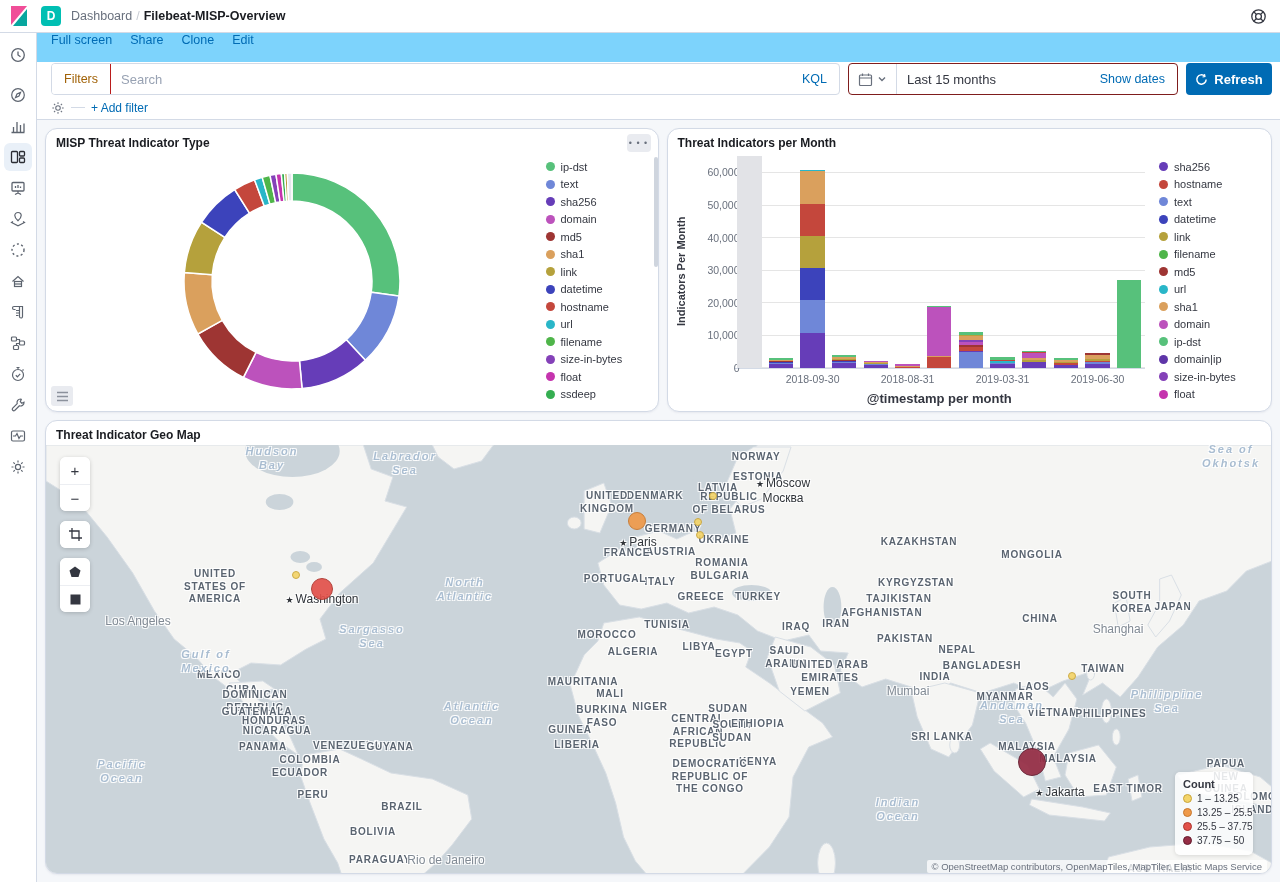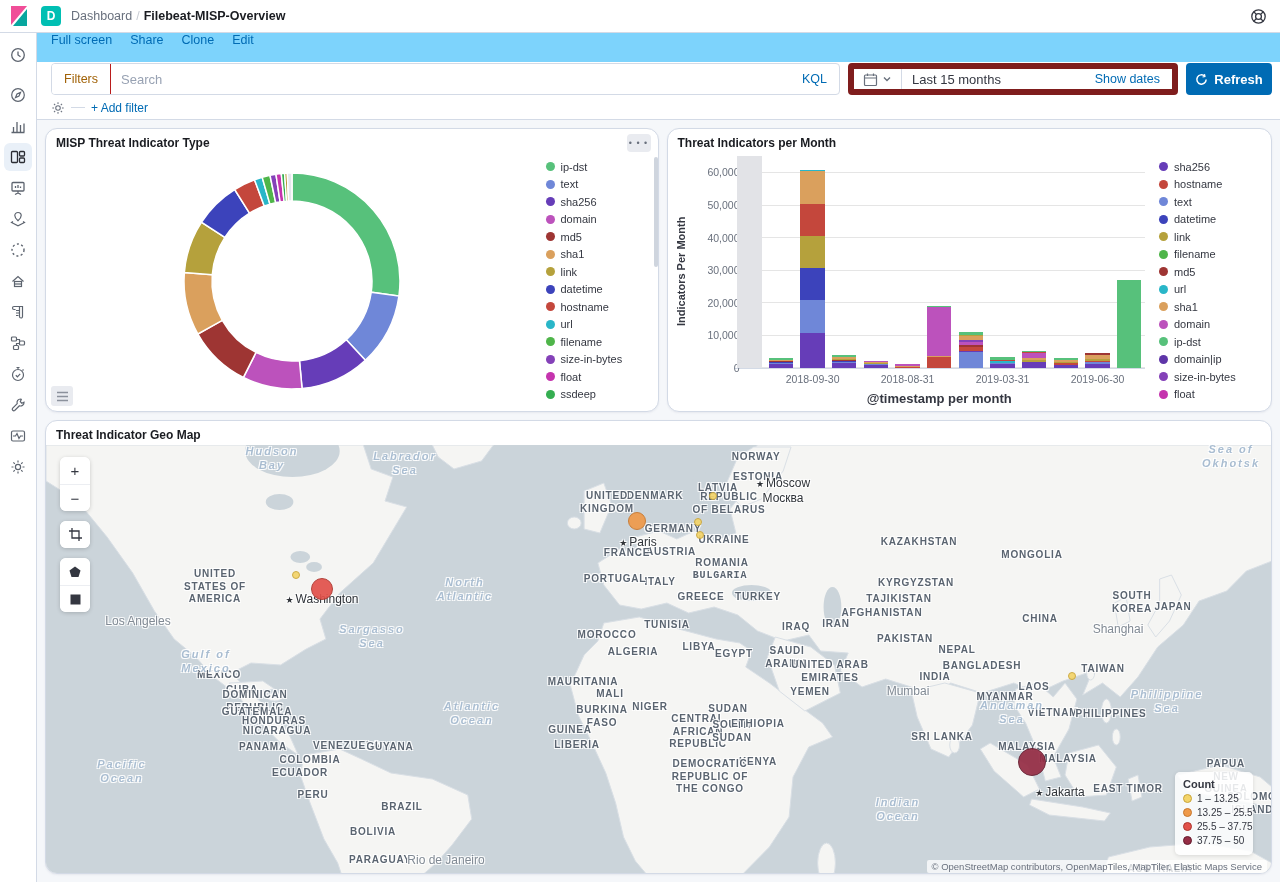"Last 15 months" .datebar { border: 6px solid #7f1d1d -> 1px solid #7f1d1d }
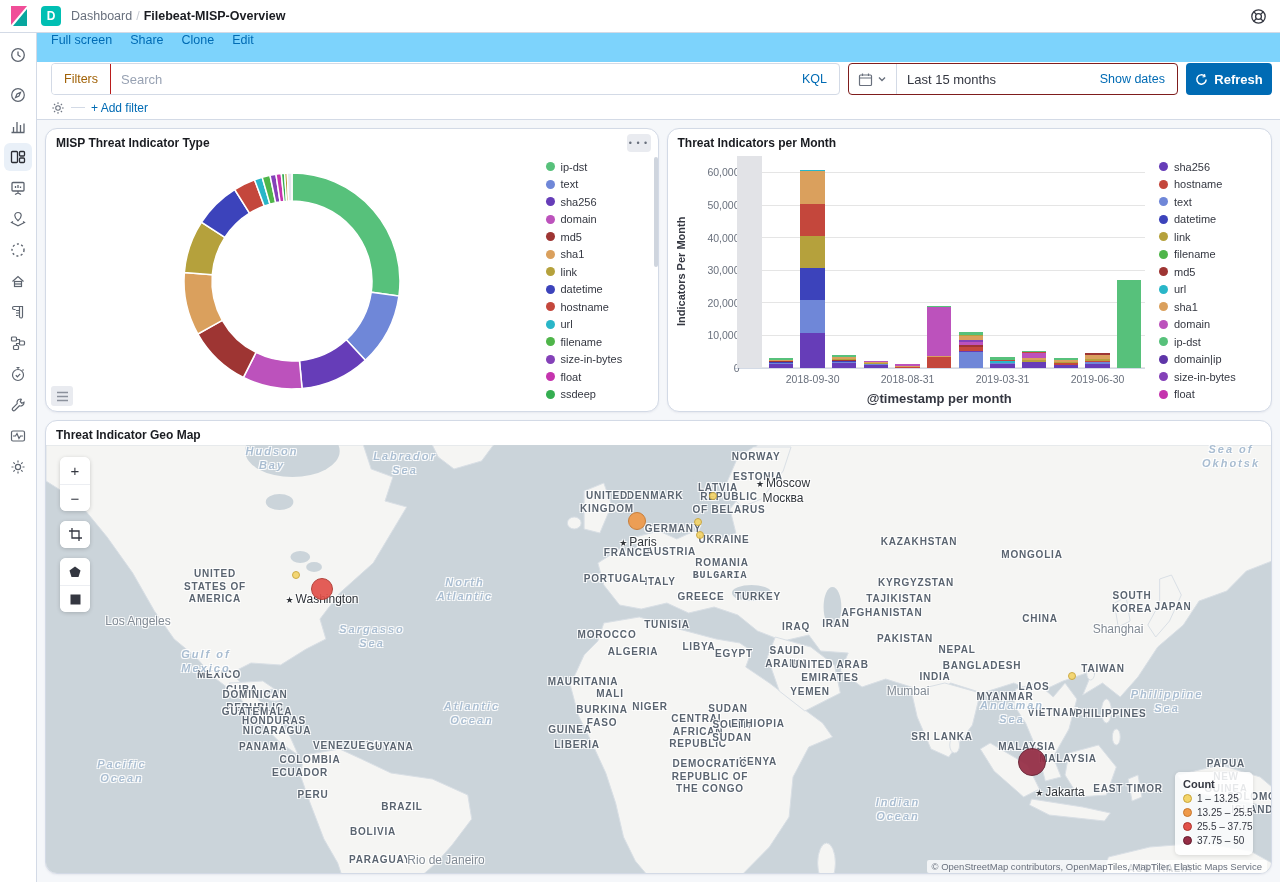"BULGARIA" div.map-label { font-family: Liberation Mono, monospace -> none }
